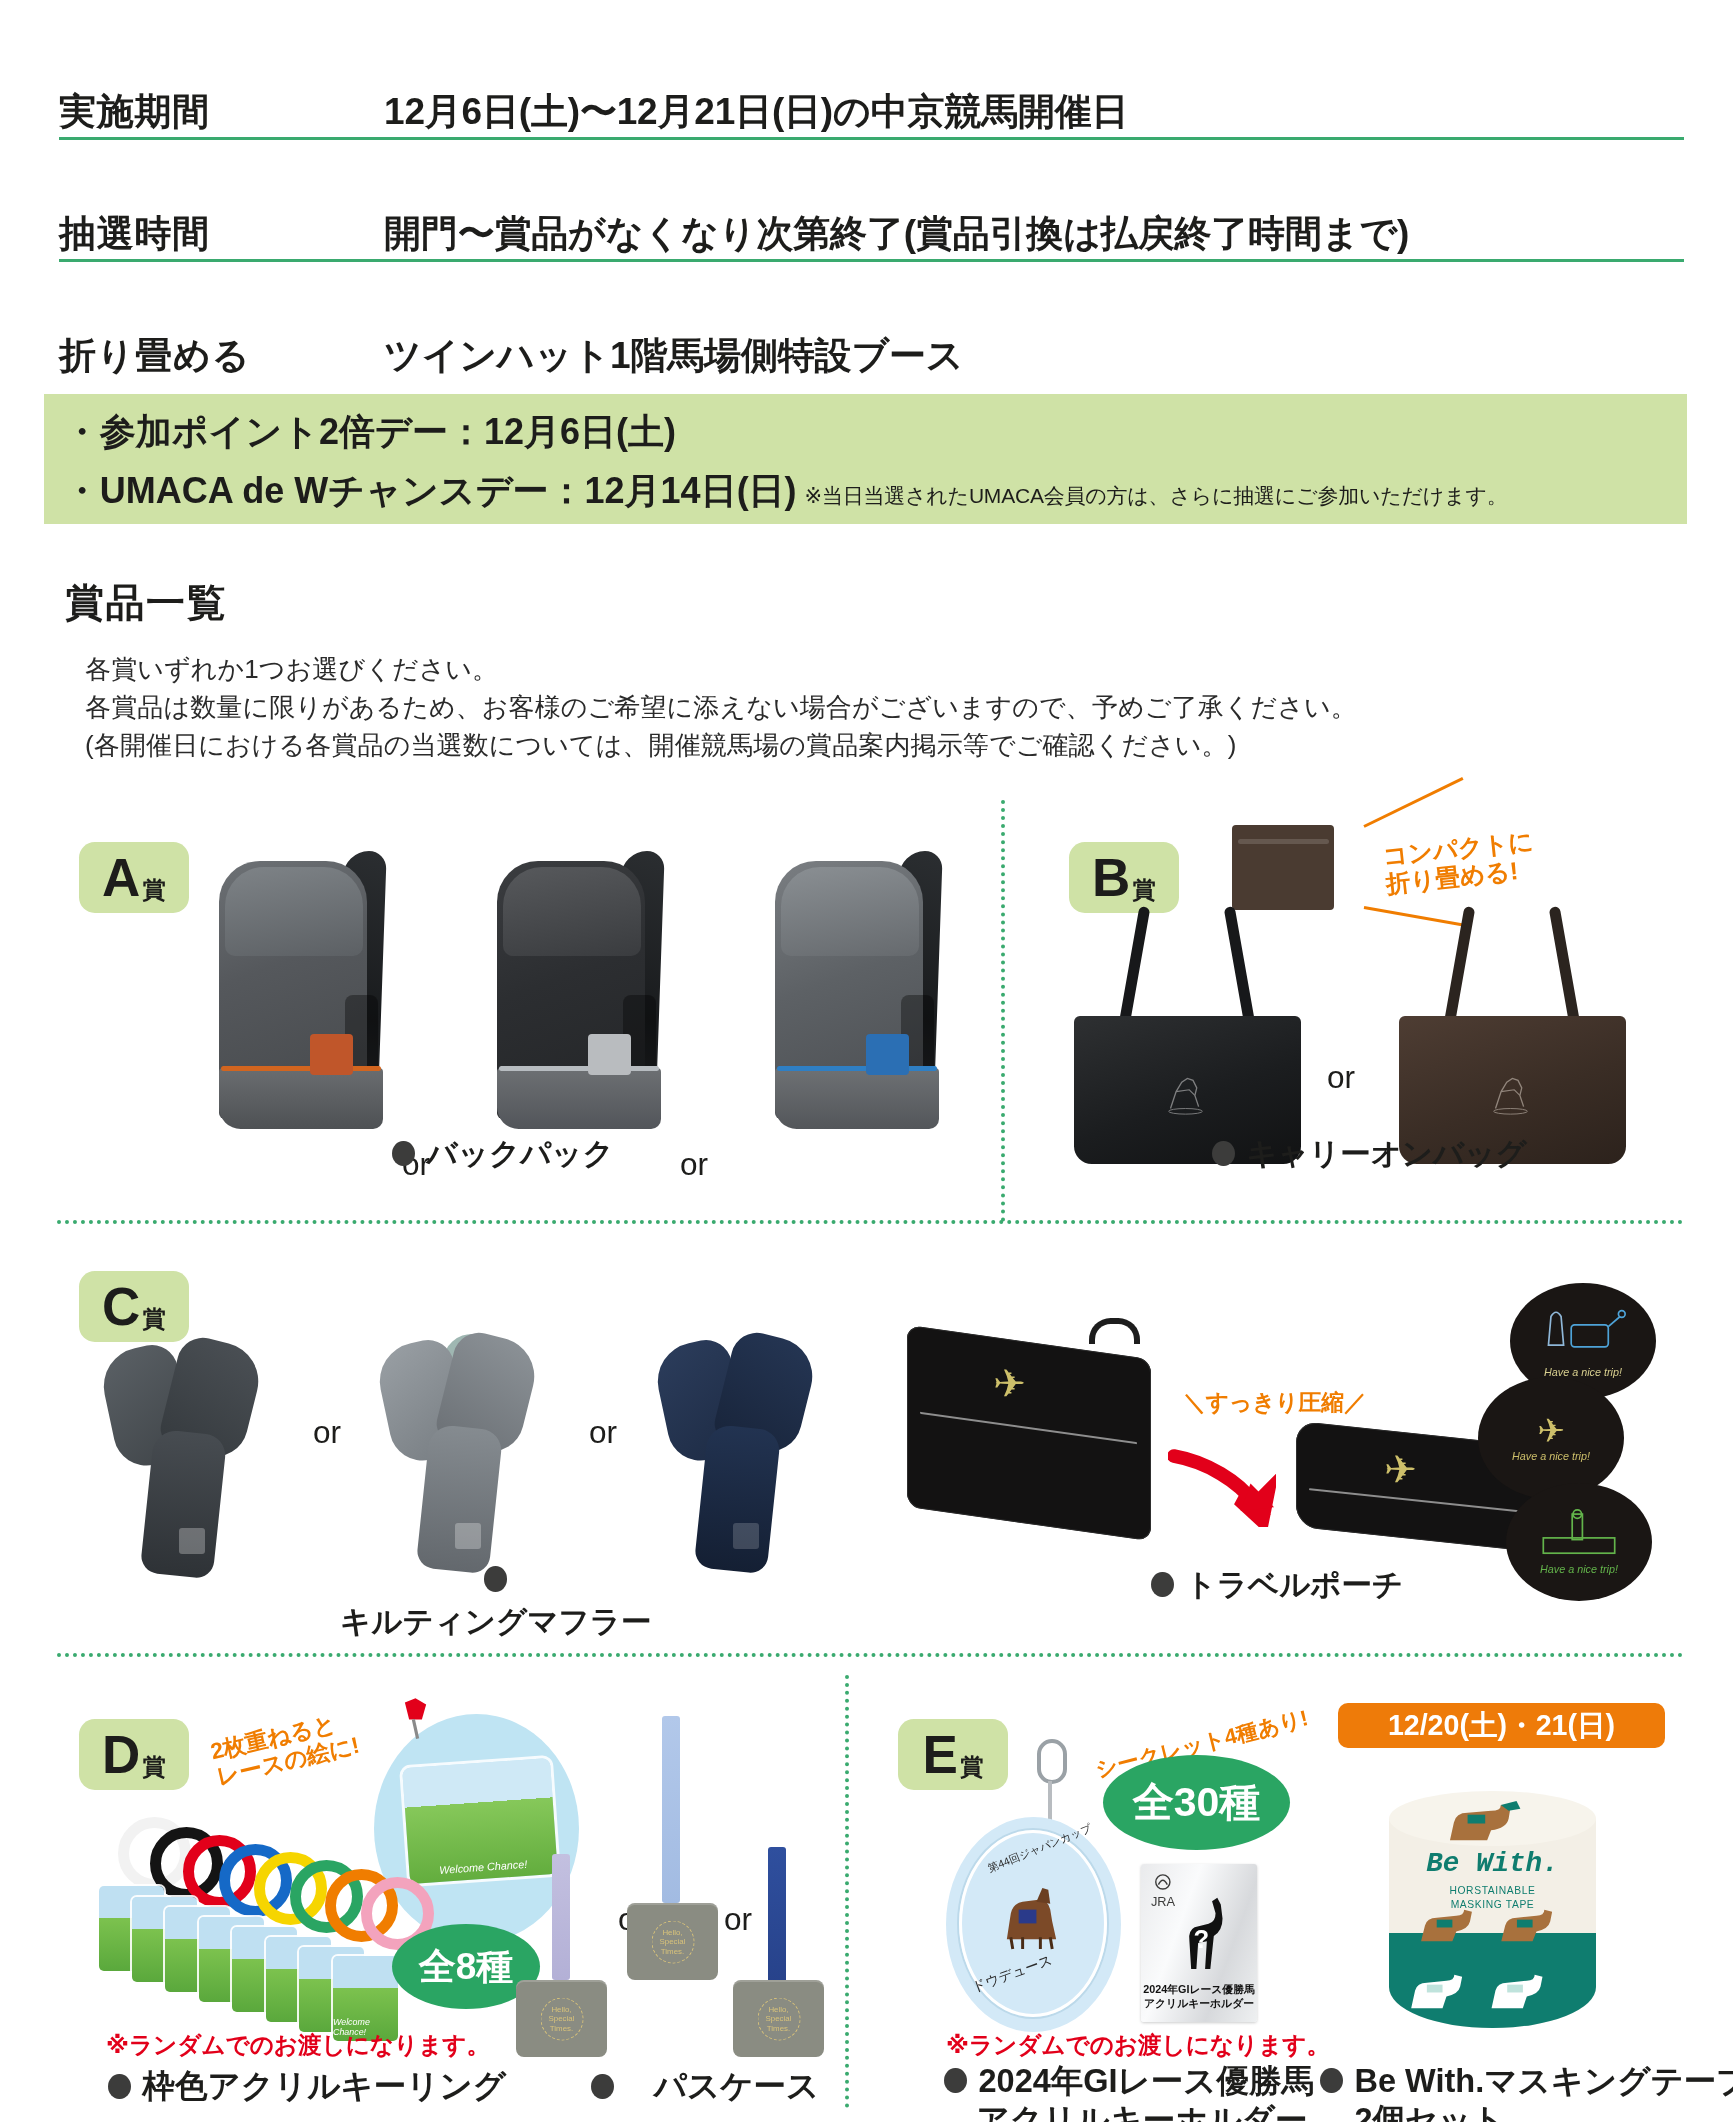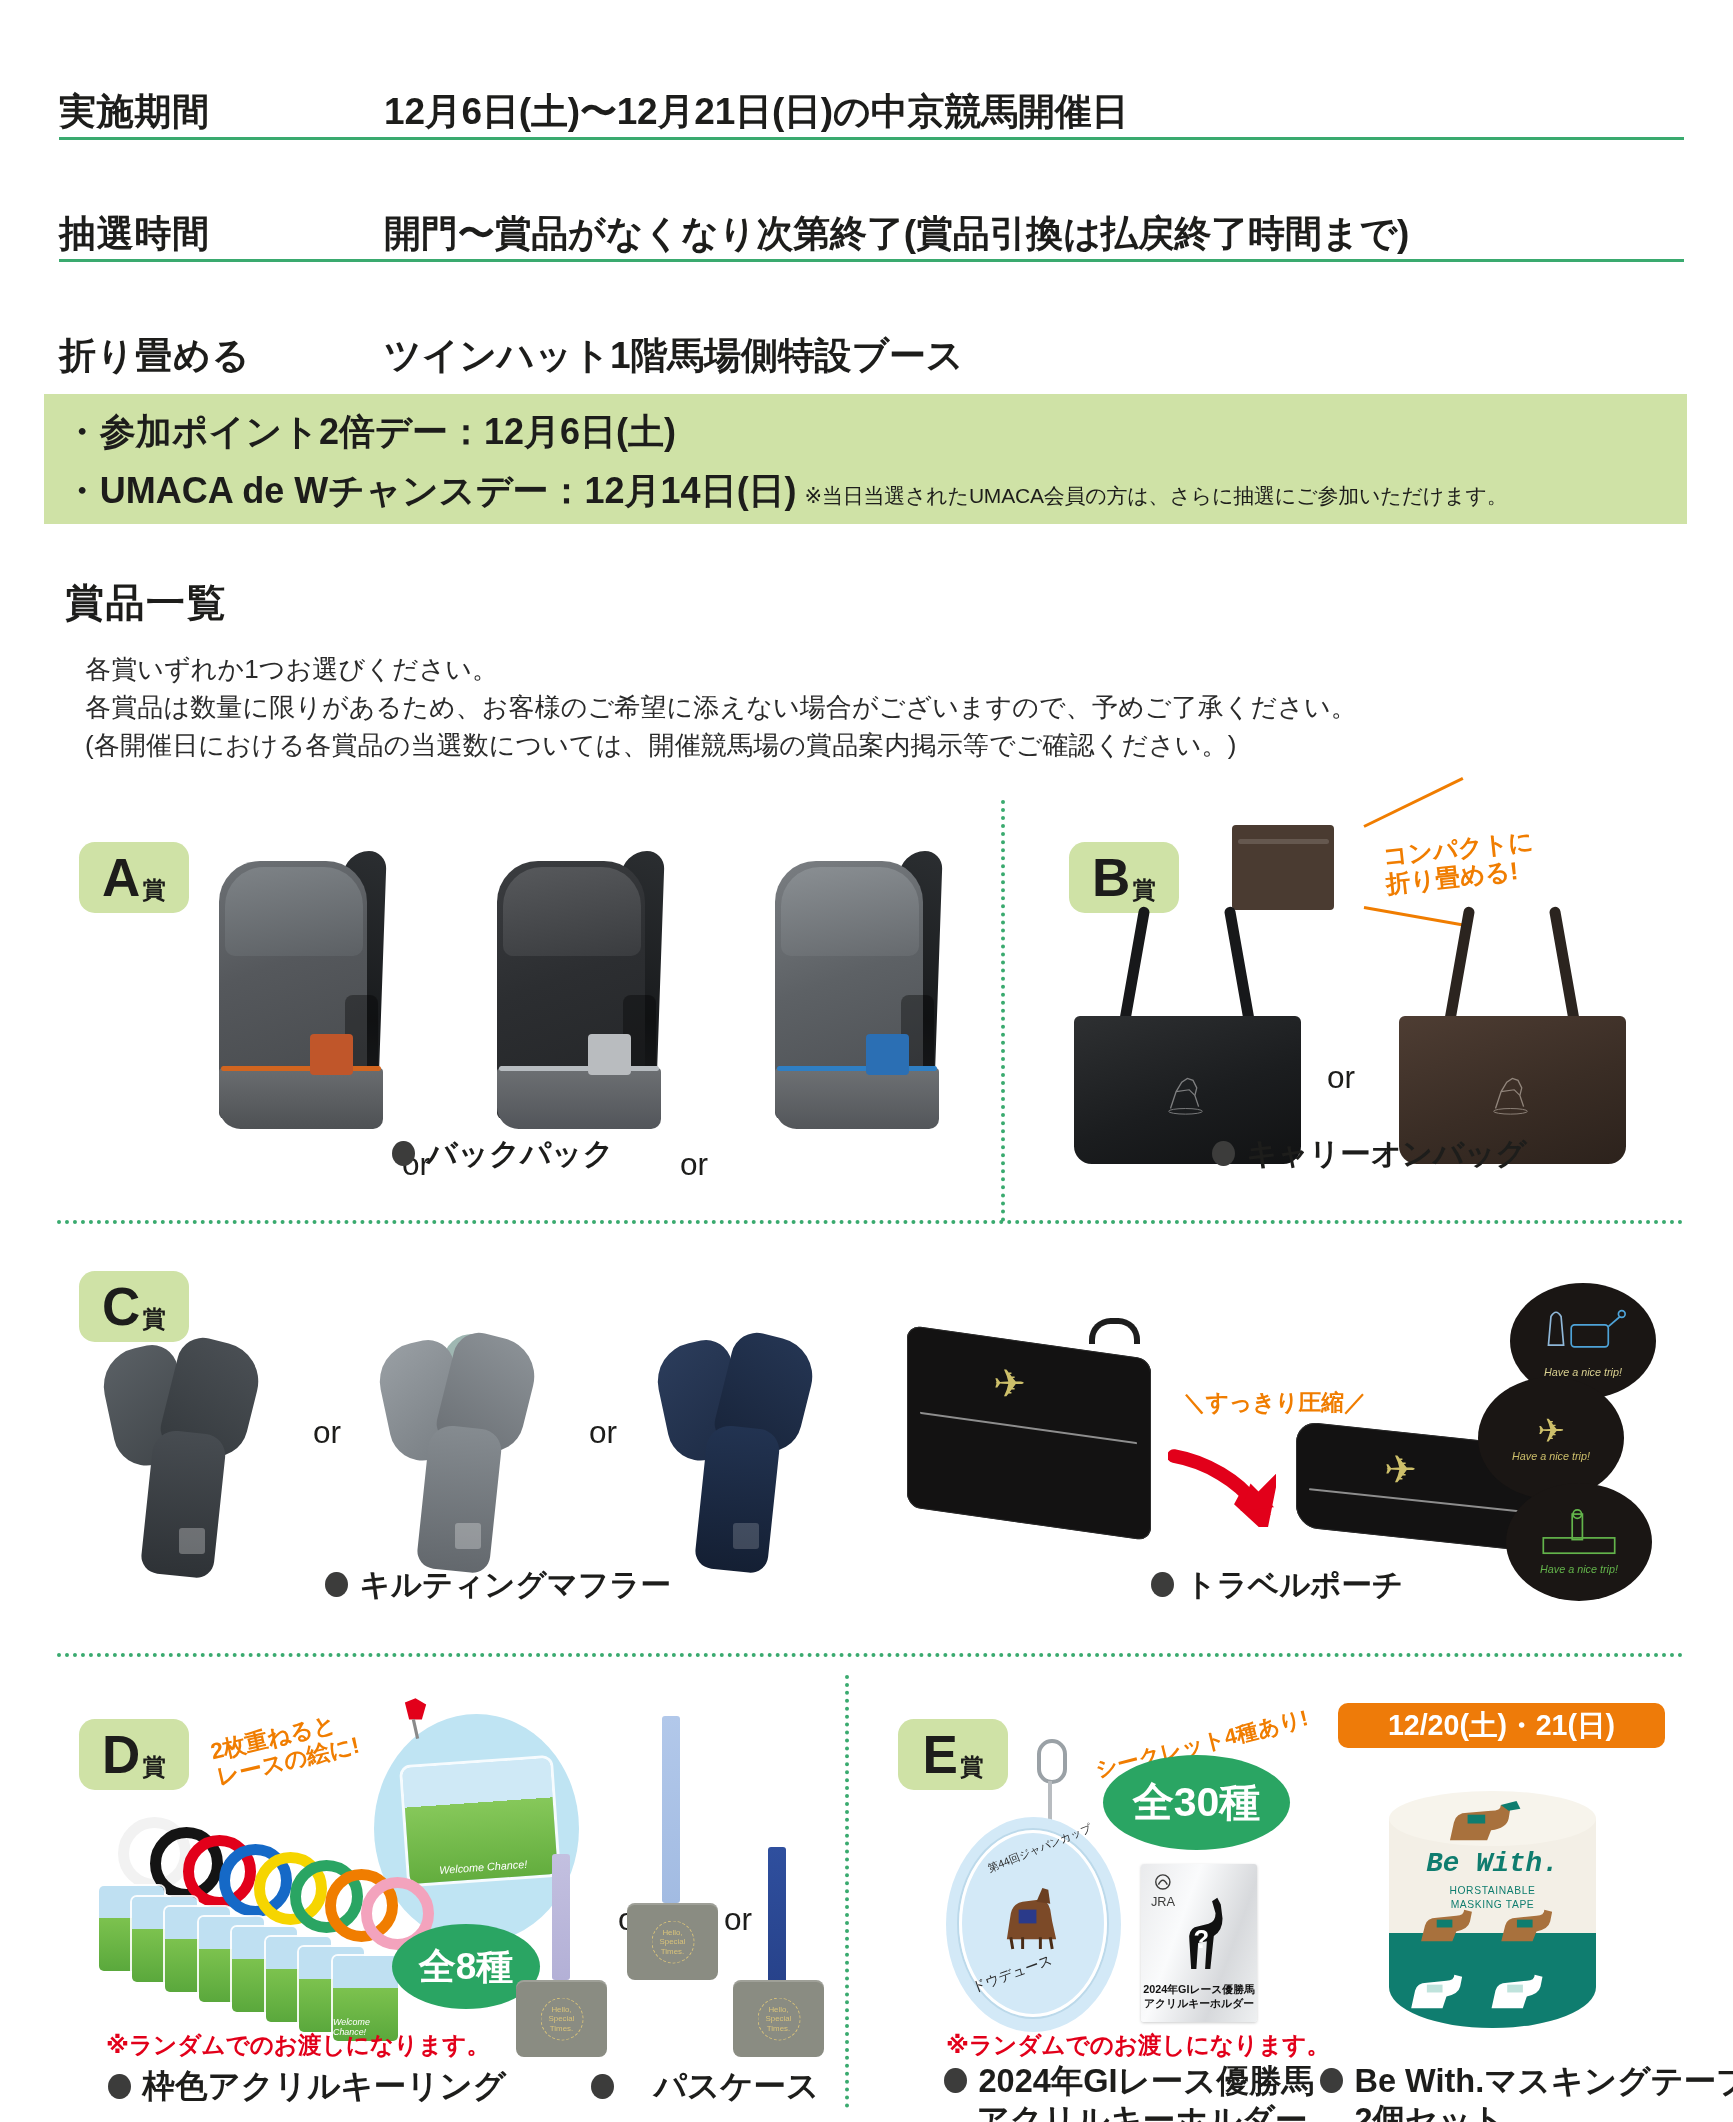"キルティングマフラー" div.caption { flex-direction: none -> column; left: 325px -> 340px }
